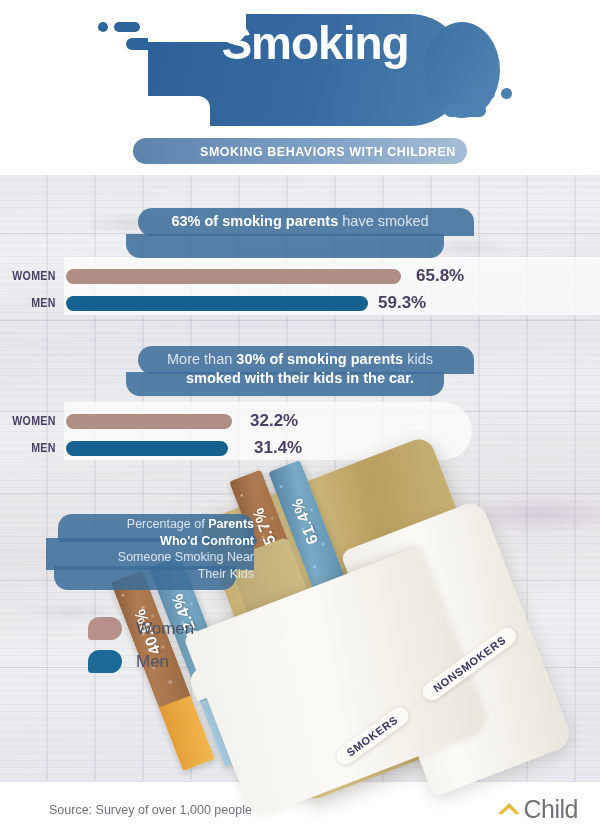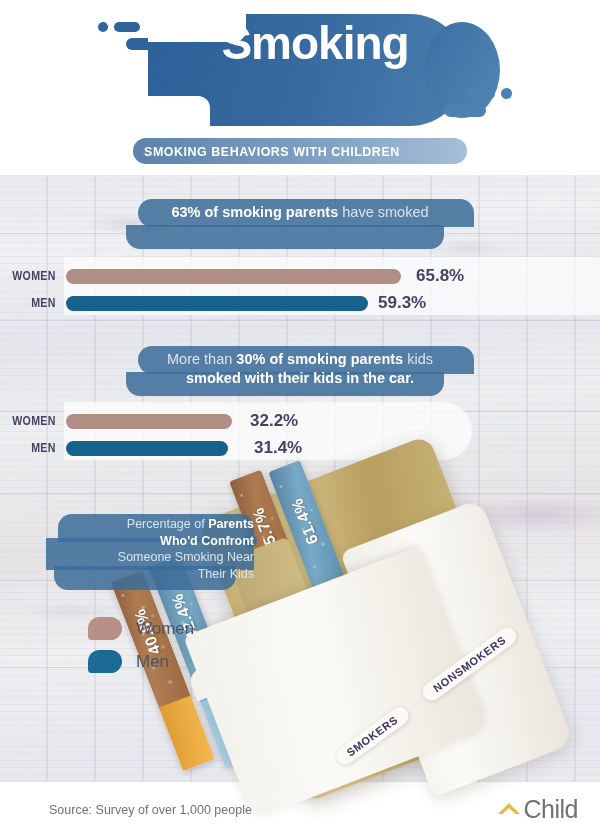"SMOKING BEHAVIORS WITH CHILDREN" .subtitle-bar { justify-content: flex-start -> flex-end }
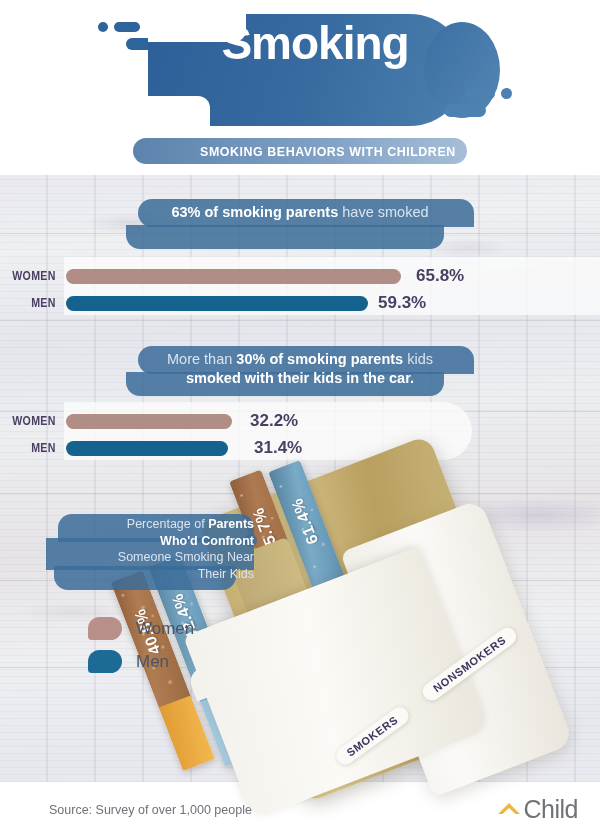"63% of smoking parents have" div.callout { top: 199px -> 208px }
